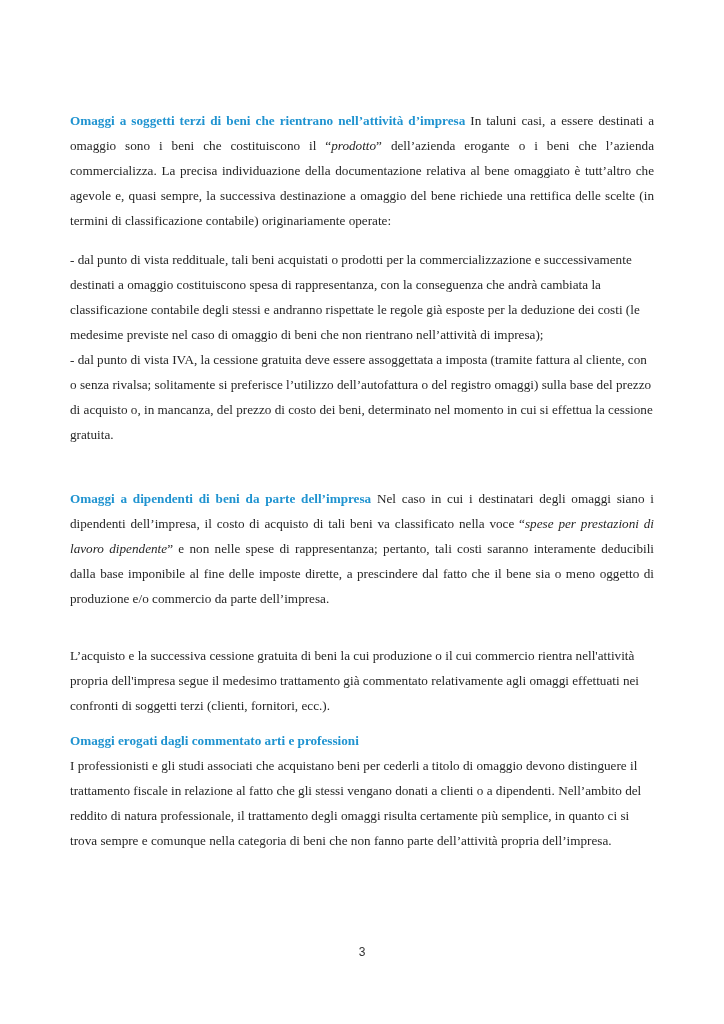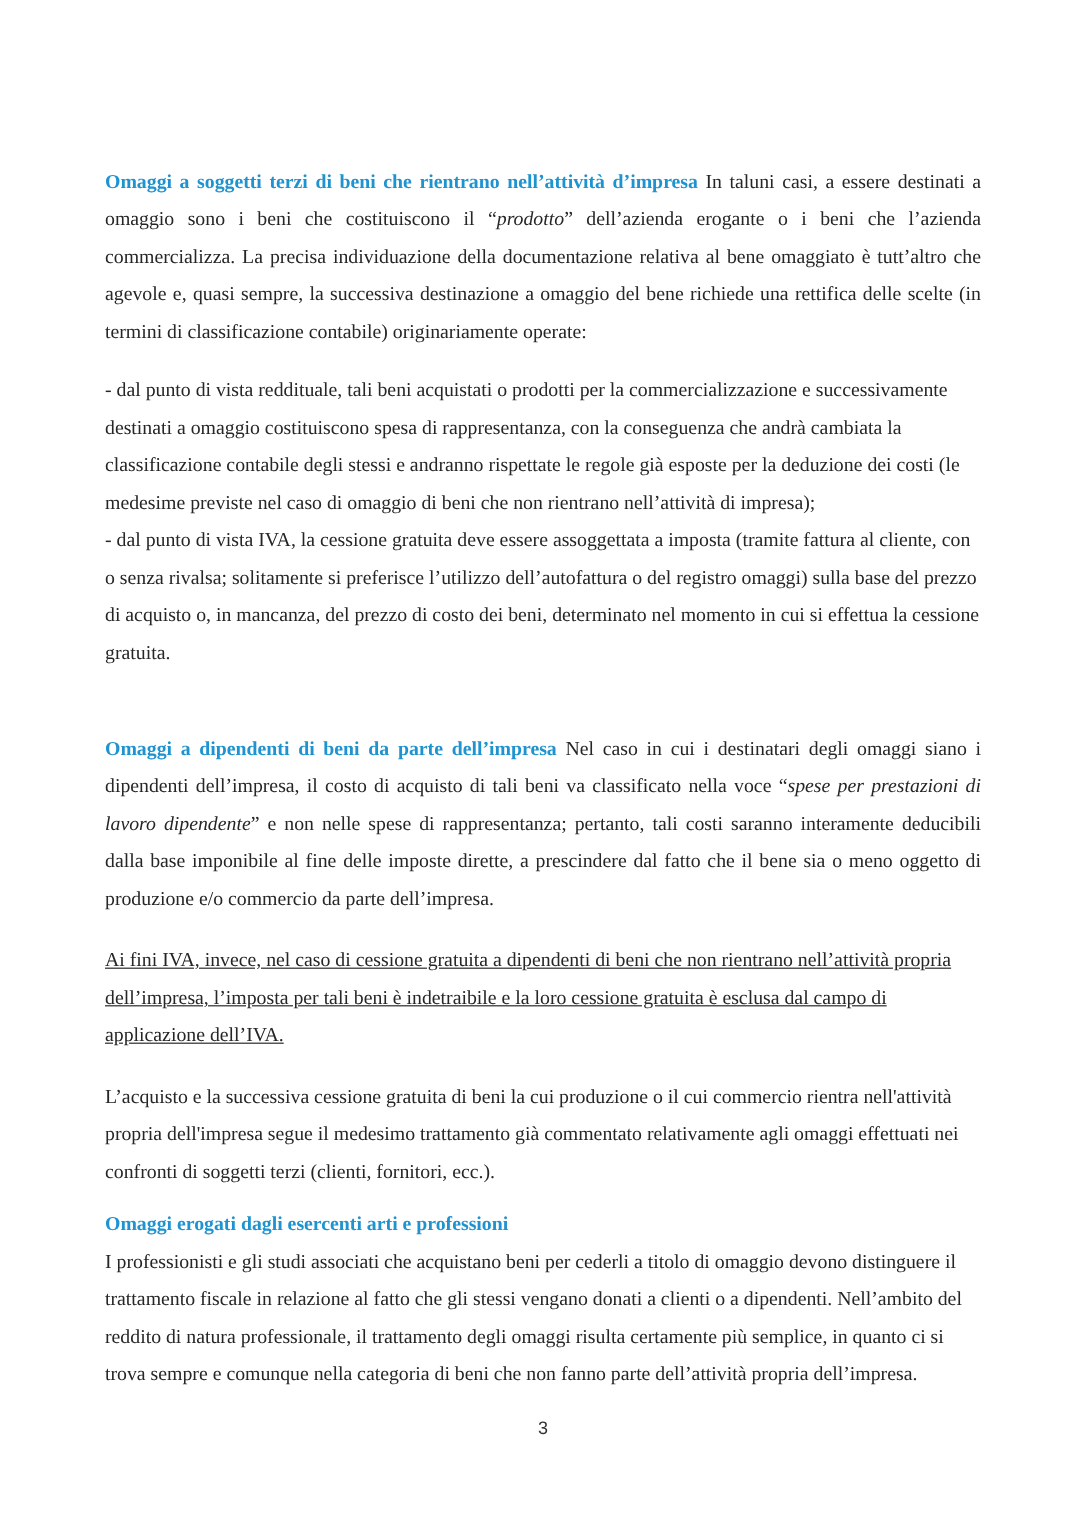"Ai fini IVA, invece, nel" p.underlined { html: <p>Ai fini IVA, invece, nel caso di cessione gratuita a dipendenti di beni che non rientrano nell’attività propria dell’impresa, l’imposta per tali beni è indetraibile e la loro cessione gratuita è esclusa dal campo di applicazione dell’IVA.</p> -> none }
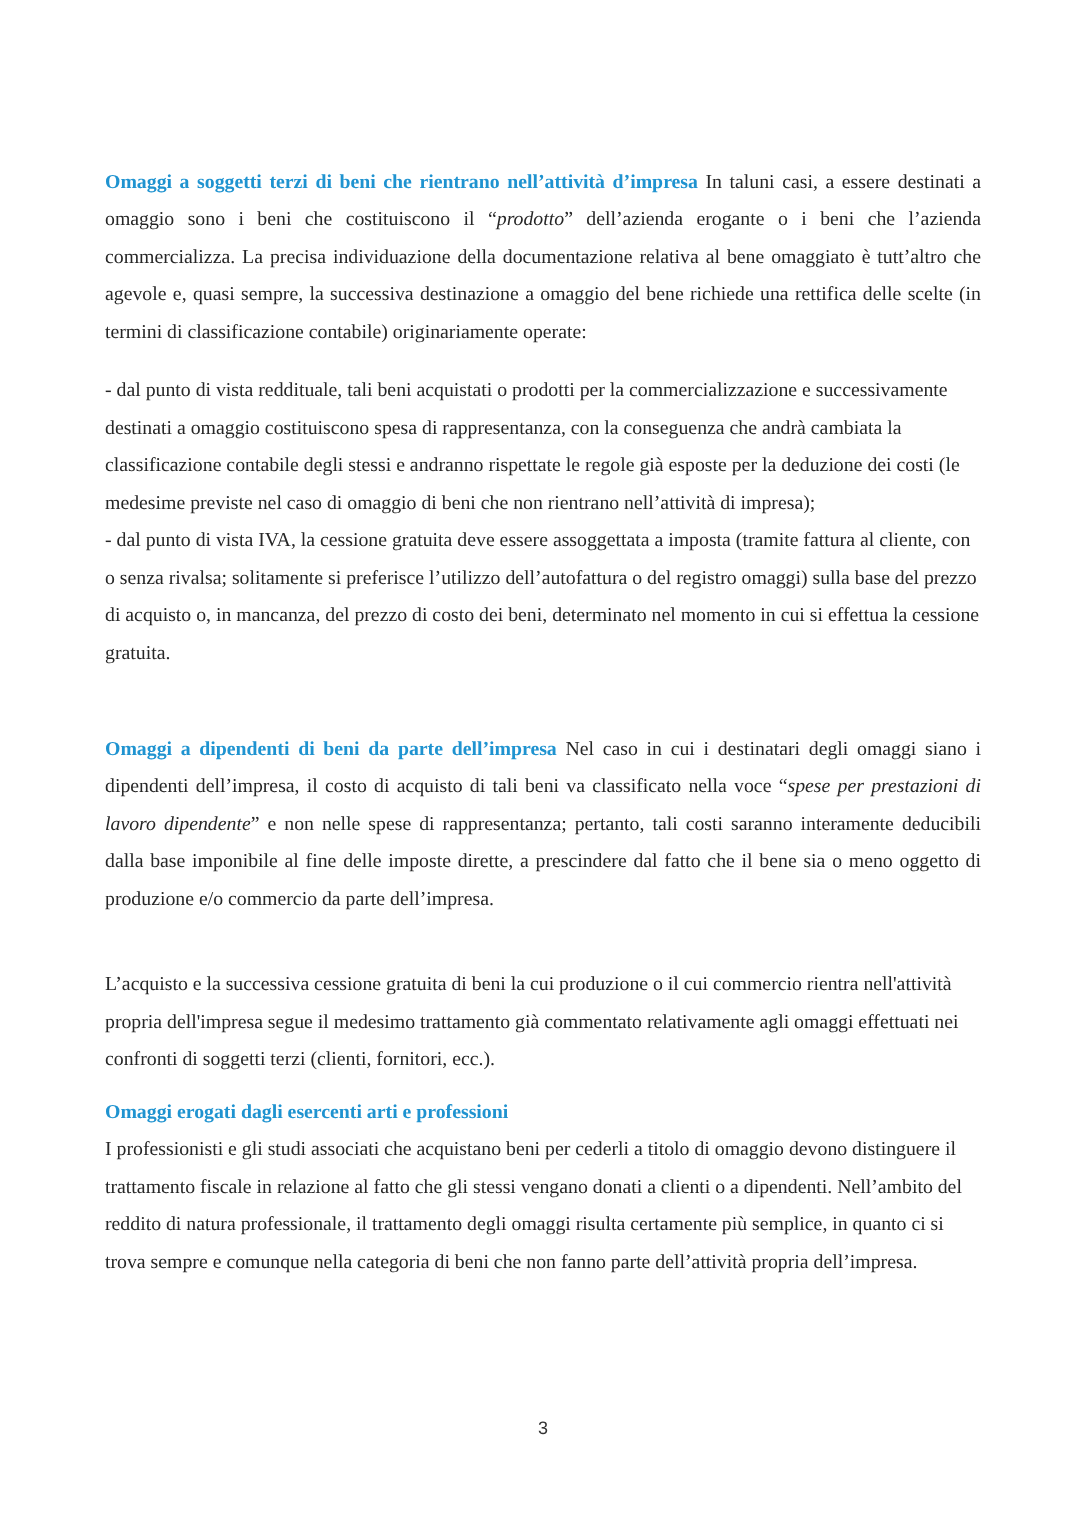"Omaggi erogati dagli esercenti arti" div.h-alone { text: esercenti -> commentato }
